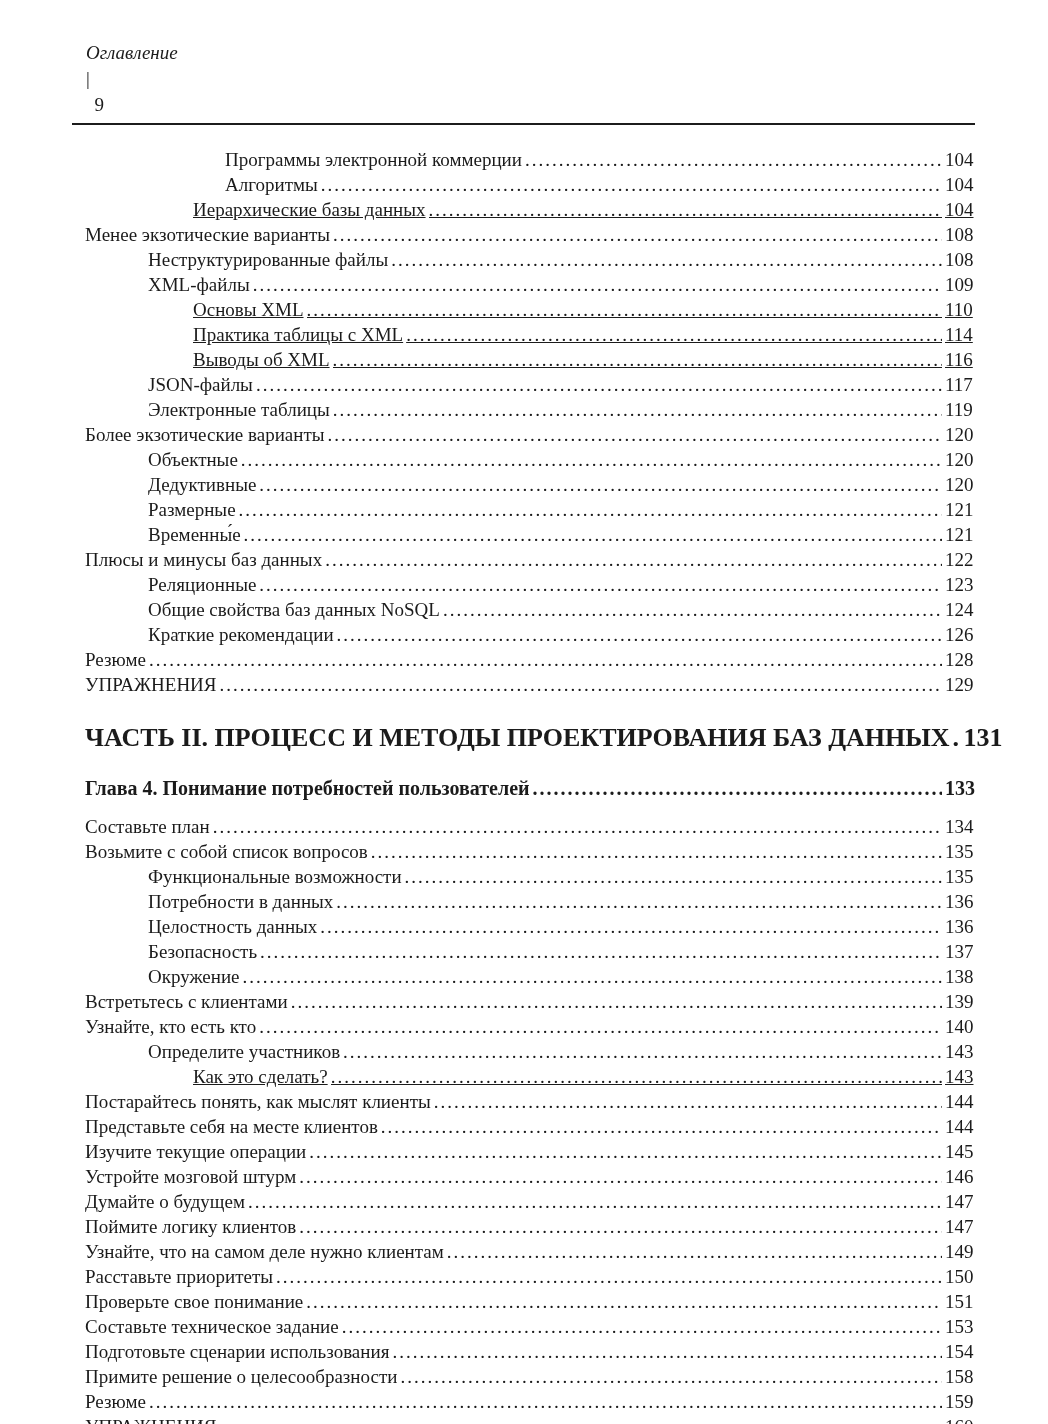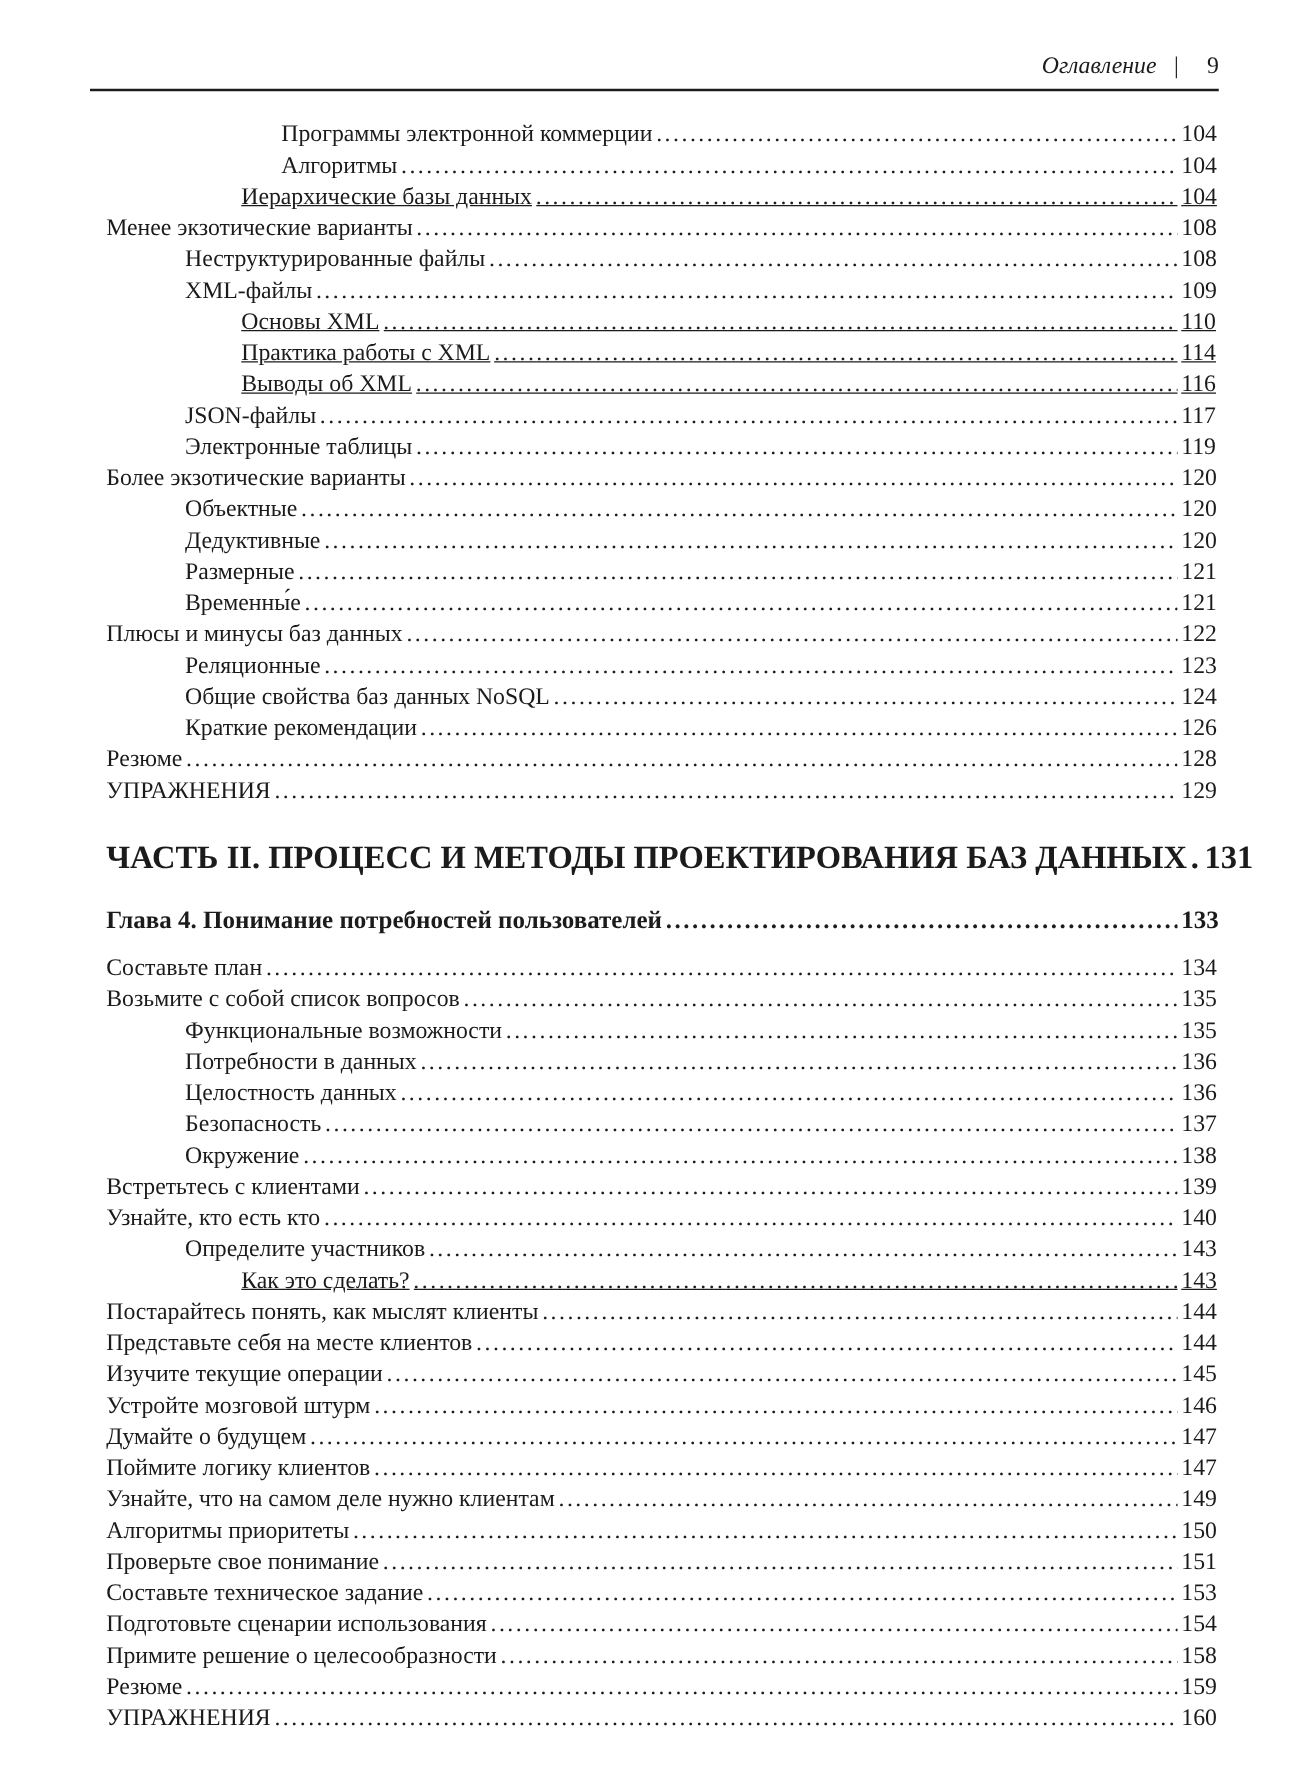"Оглавление" .running-head { flex-direction: none -> column }
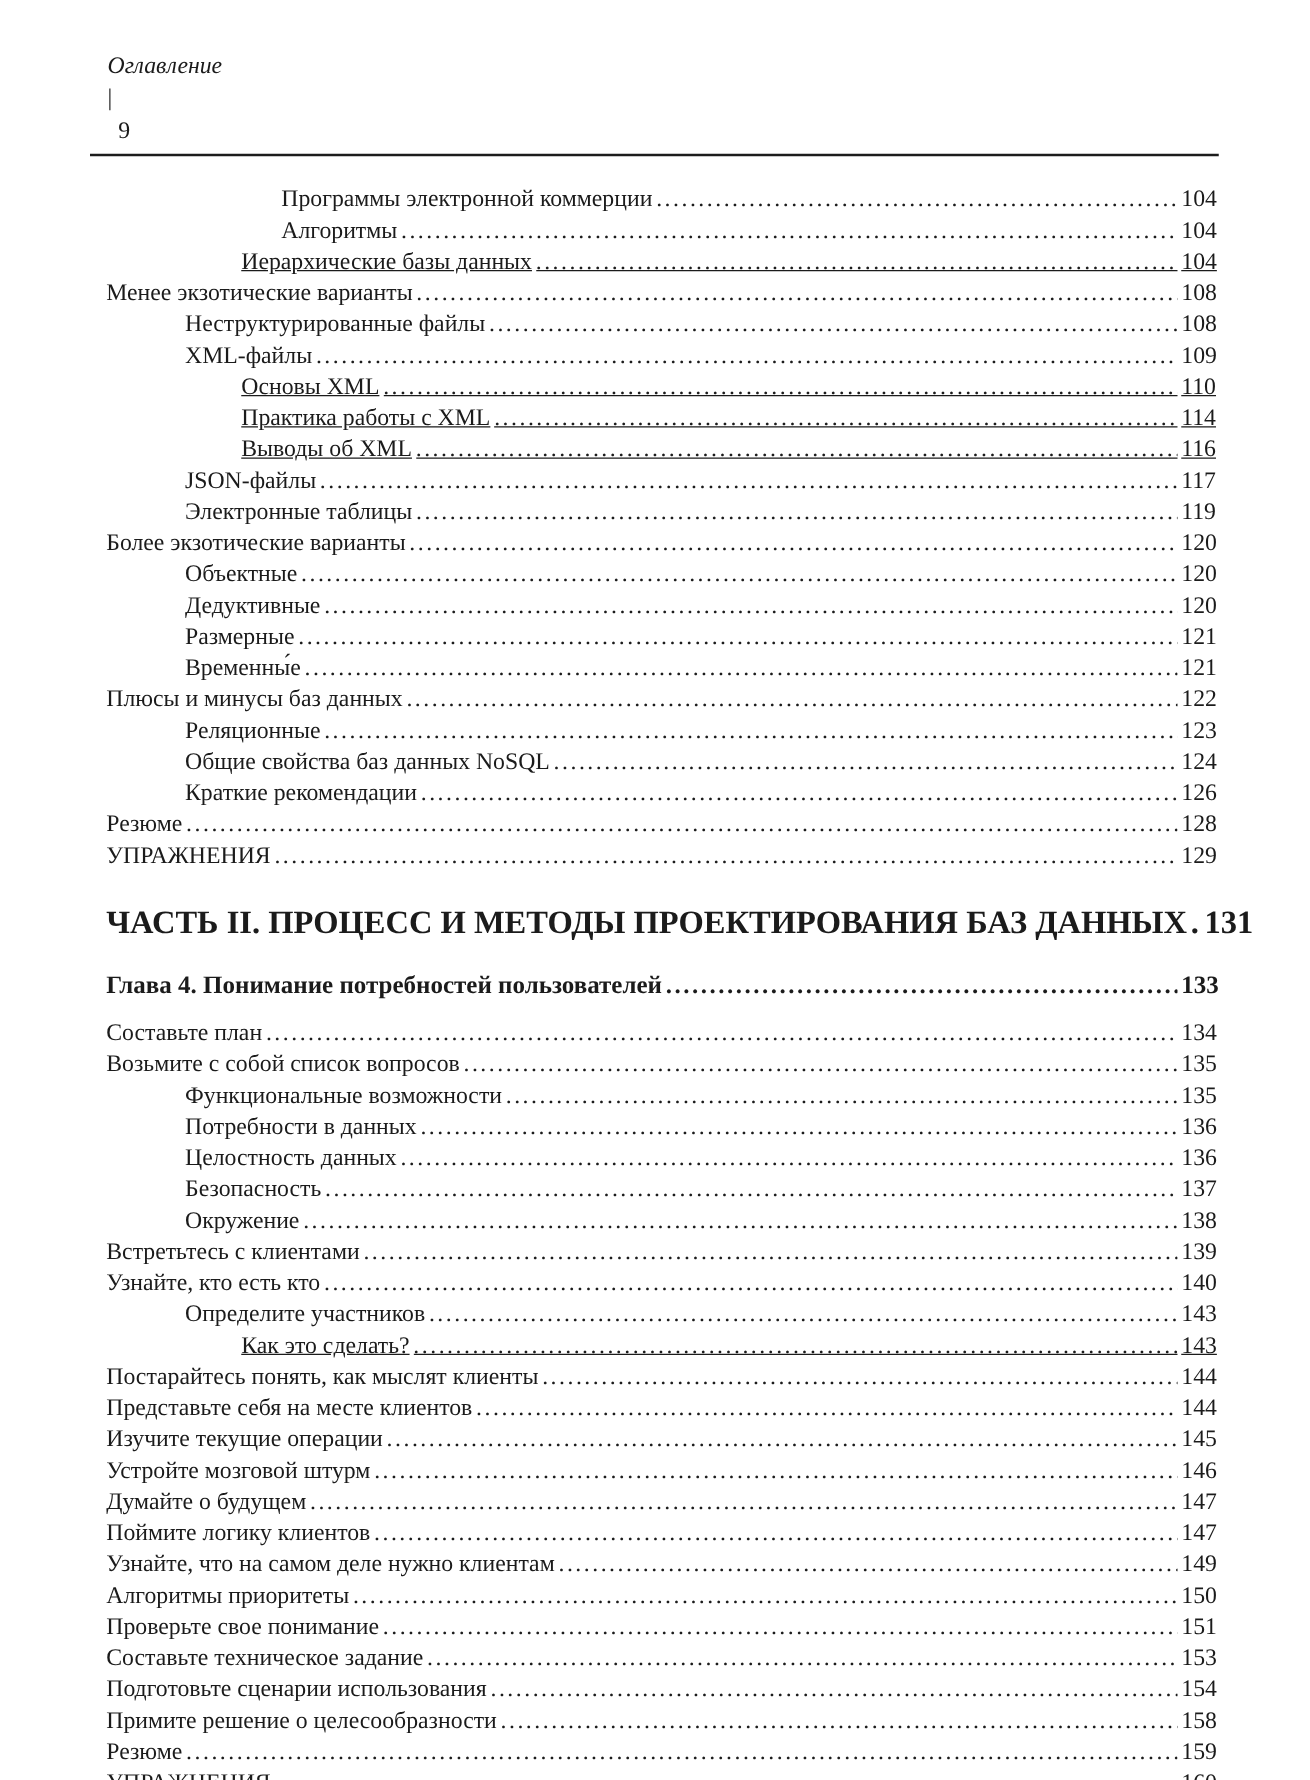"Практика работы с XML" span.toc-label { text: работы -> таблицы }
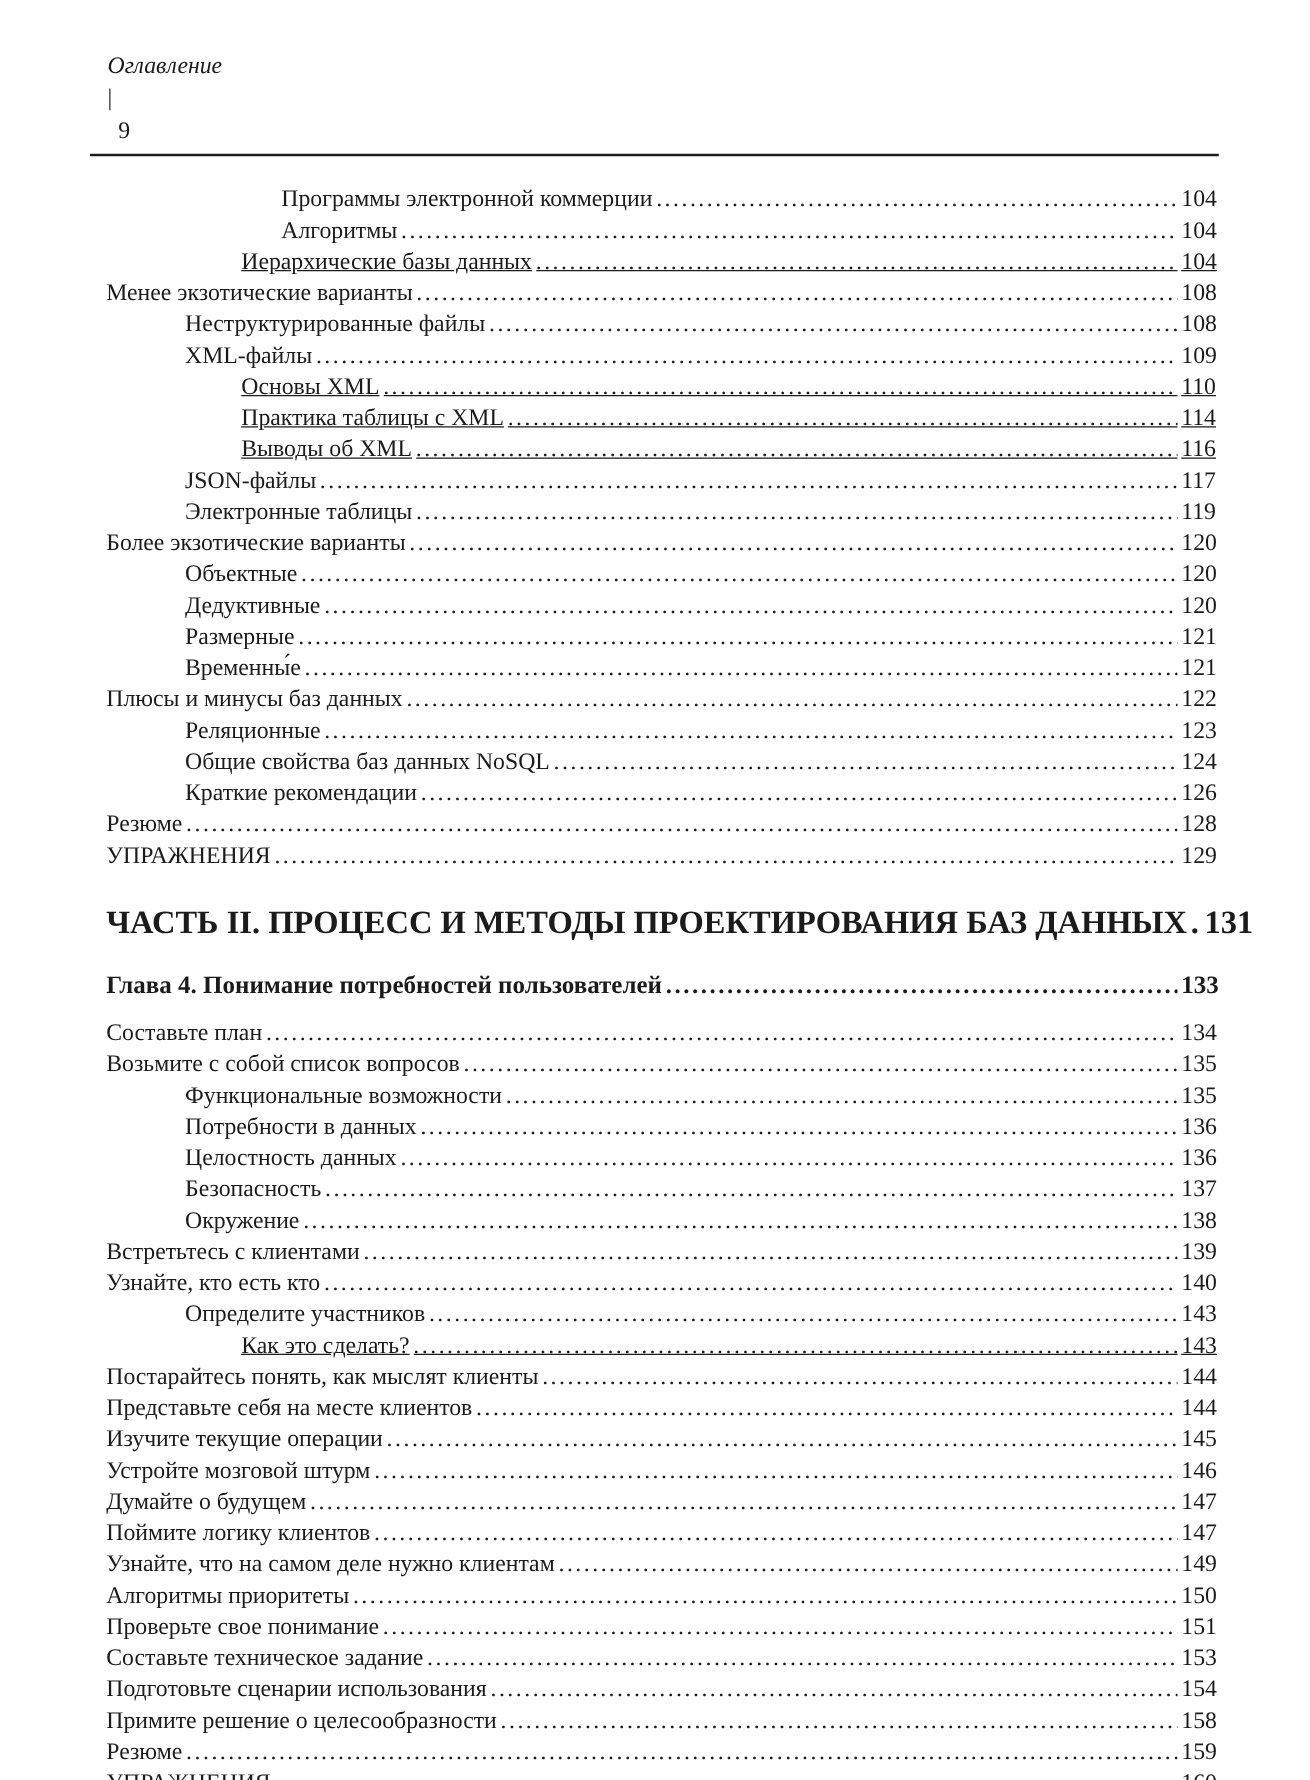"Алгоритмы приоритеты" span.toc-label { text: Алгоритмы -> Расставьте }
